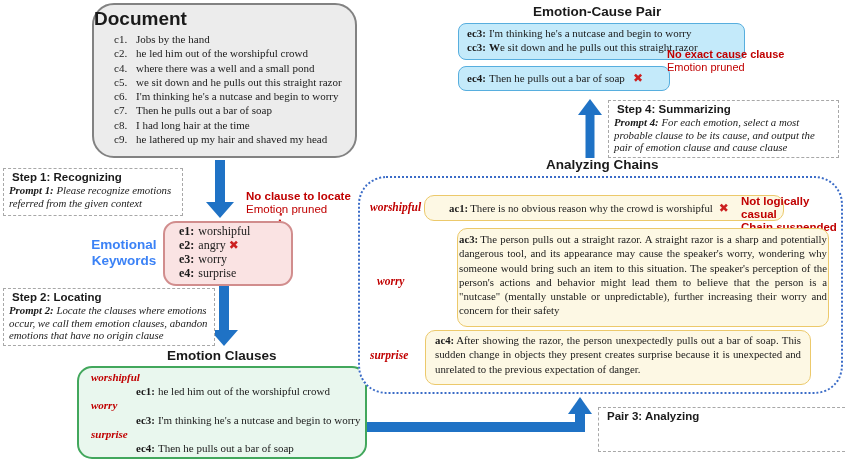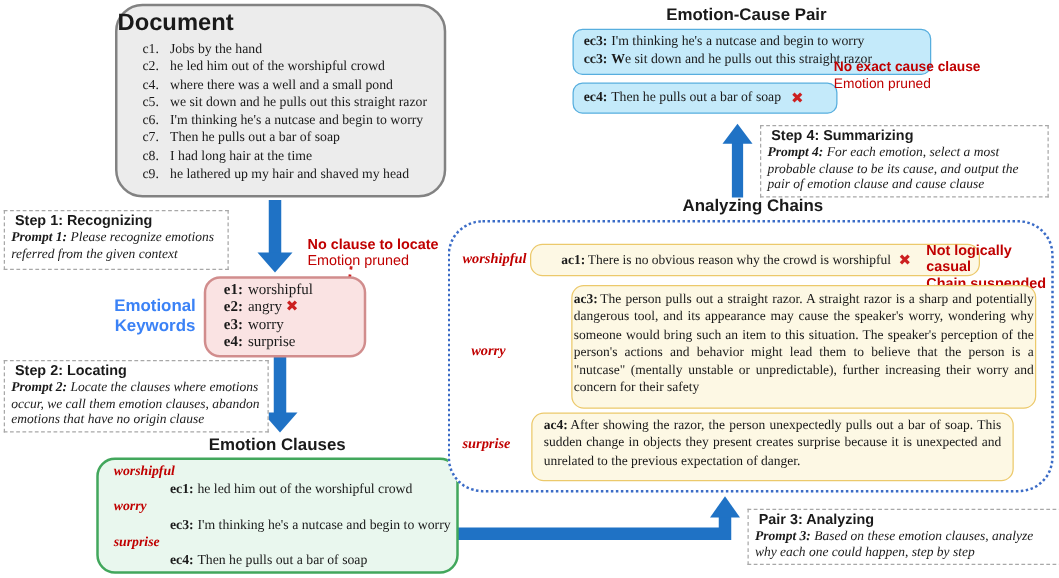"Prompt 3: Based on these" div.step-prompt { html: <div><span>Prompt 3:</span> <span>Based on these emotion clauses, analyze why each one could happen, step by step</span></div> -> none }
